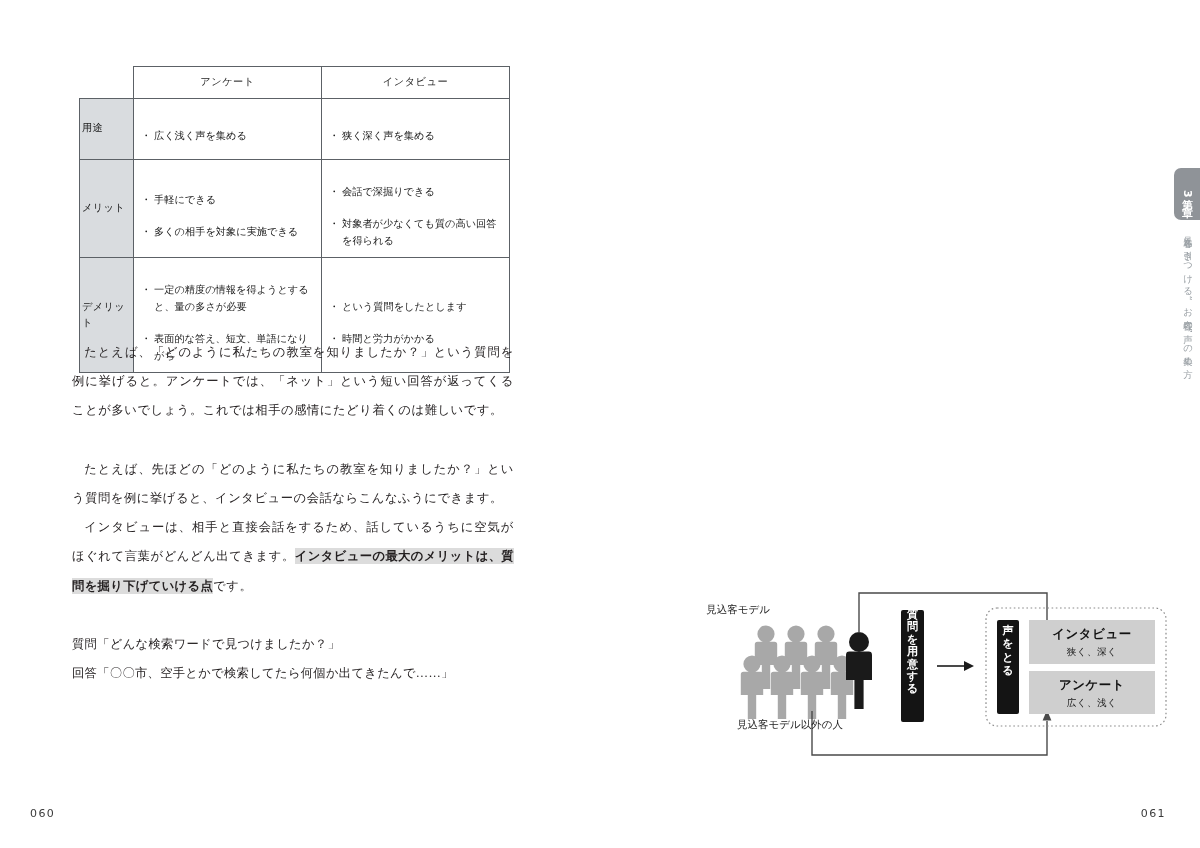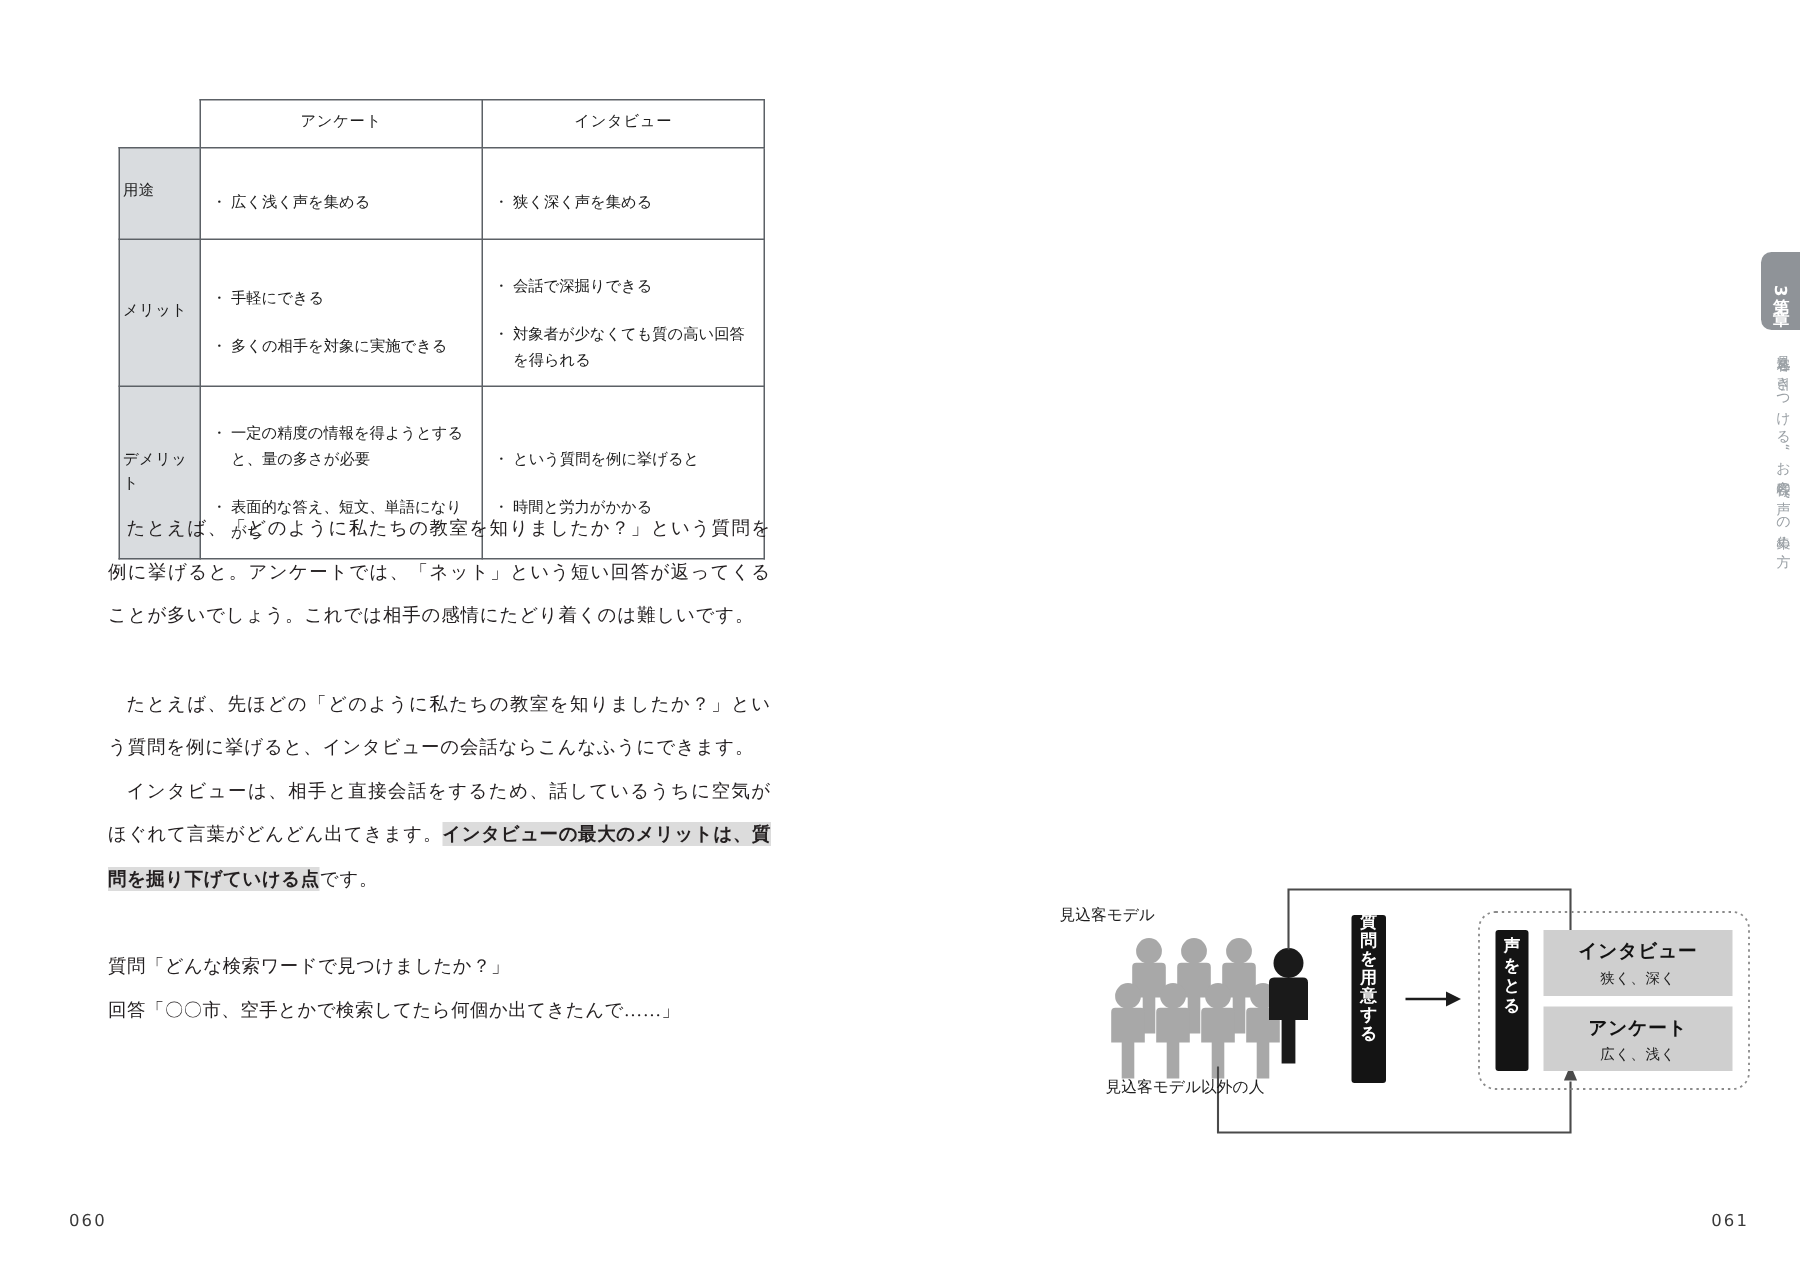"という質問を例に挙げると" li { text: 例に挙げると -> したとします }
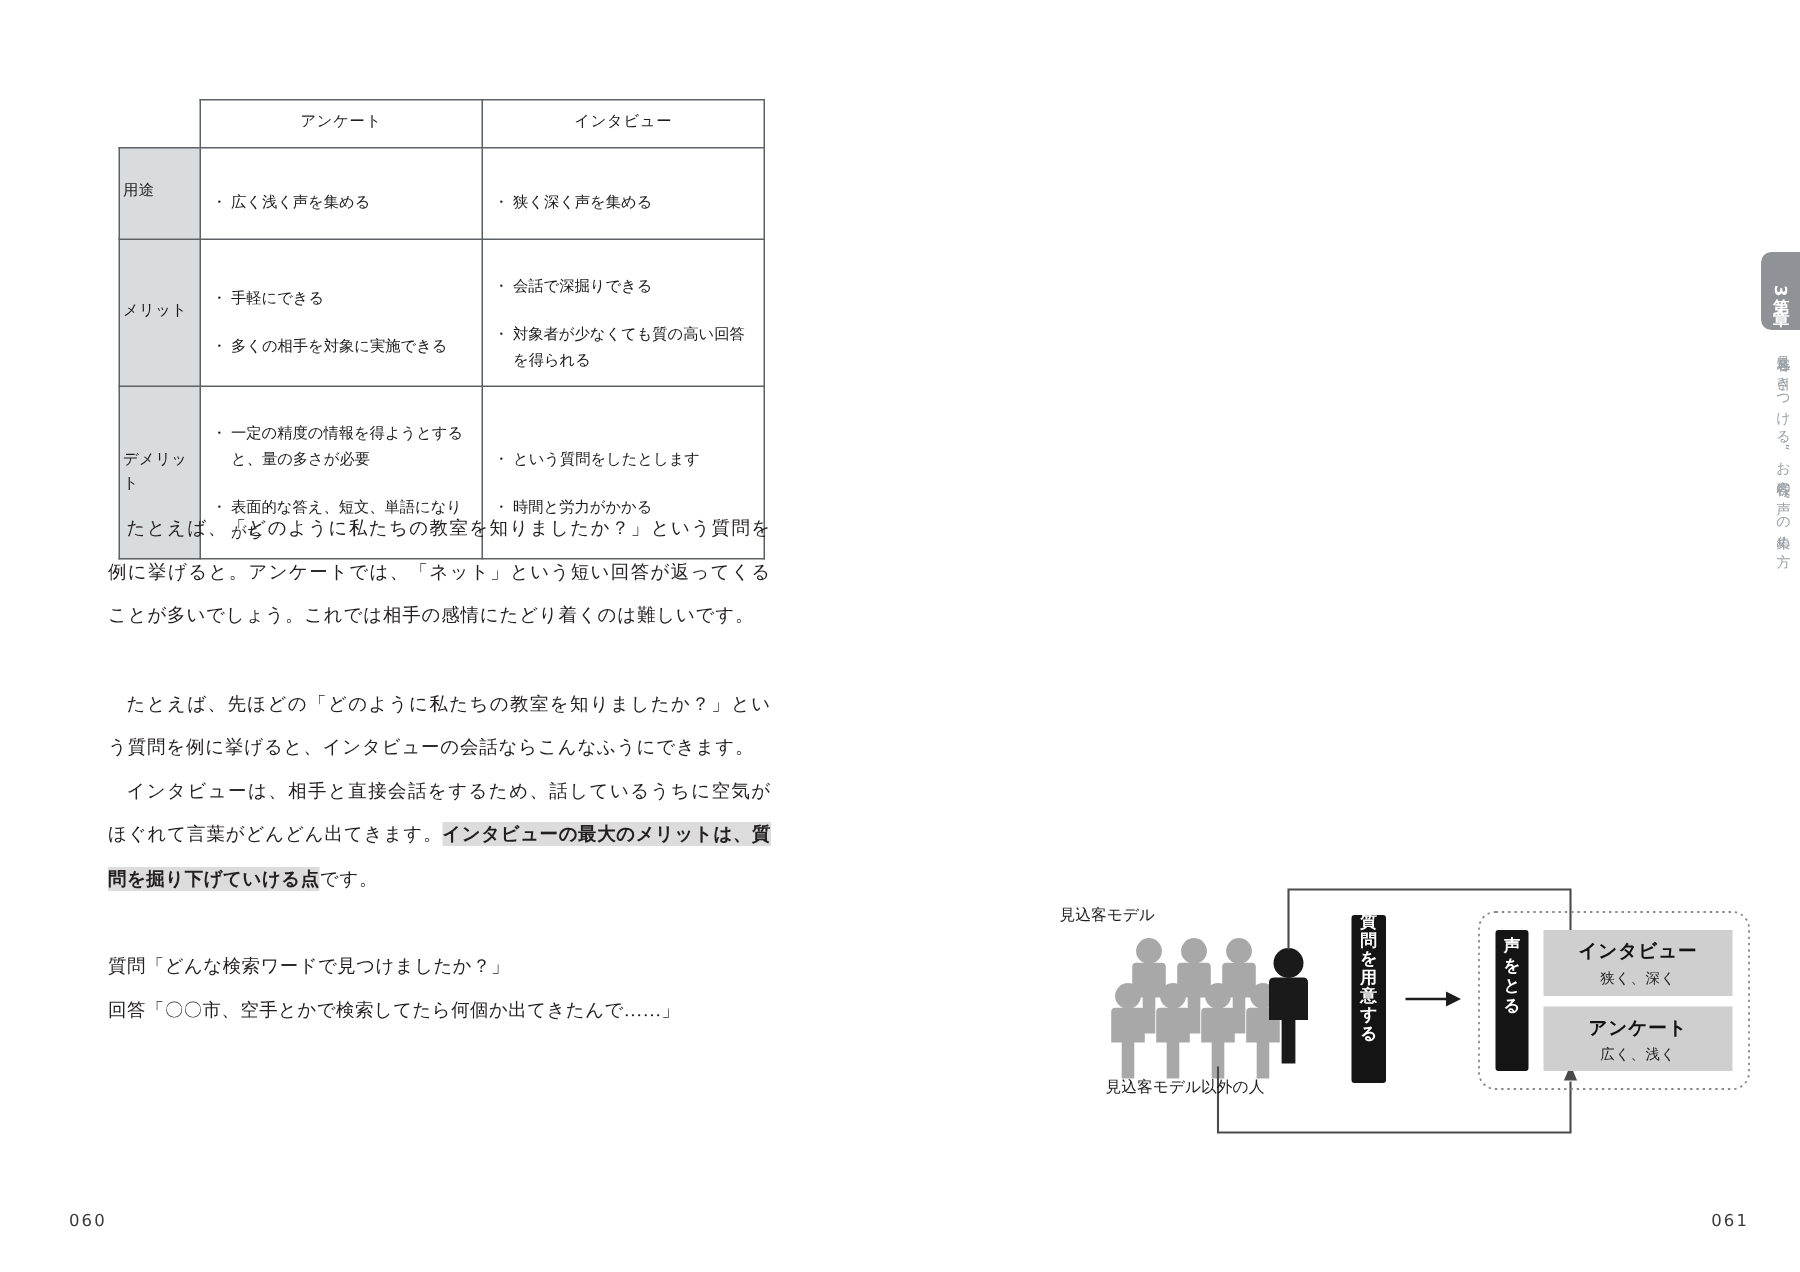"060" .folio { margin-left: 16px -> none }
